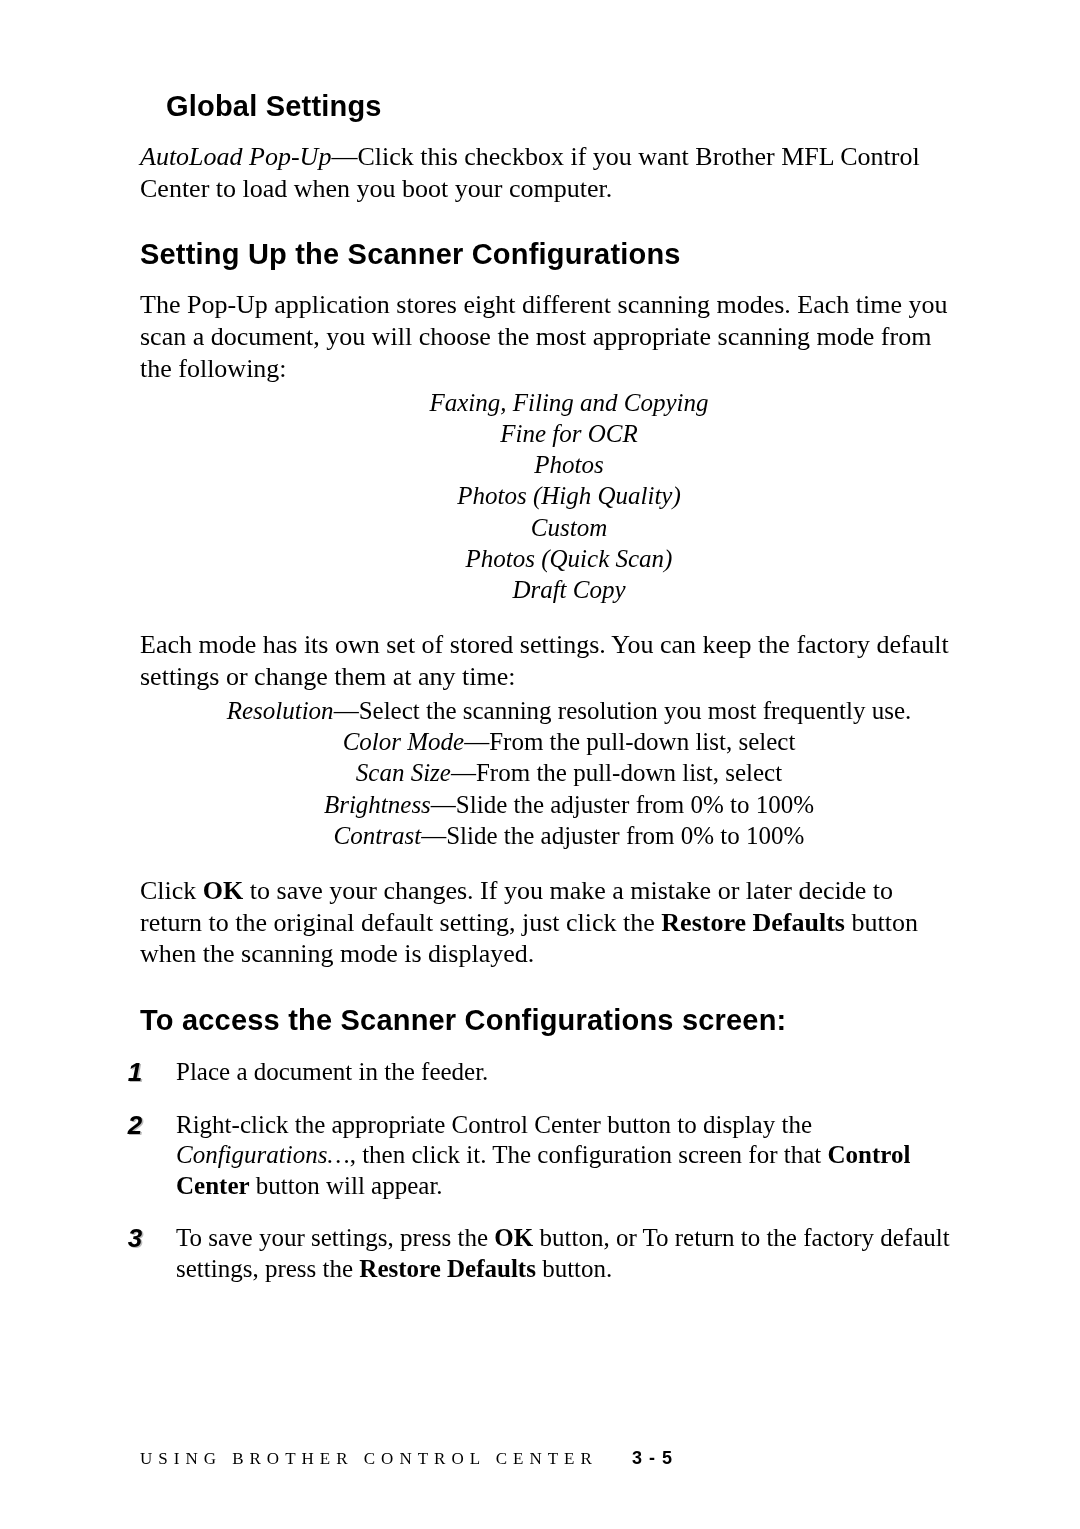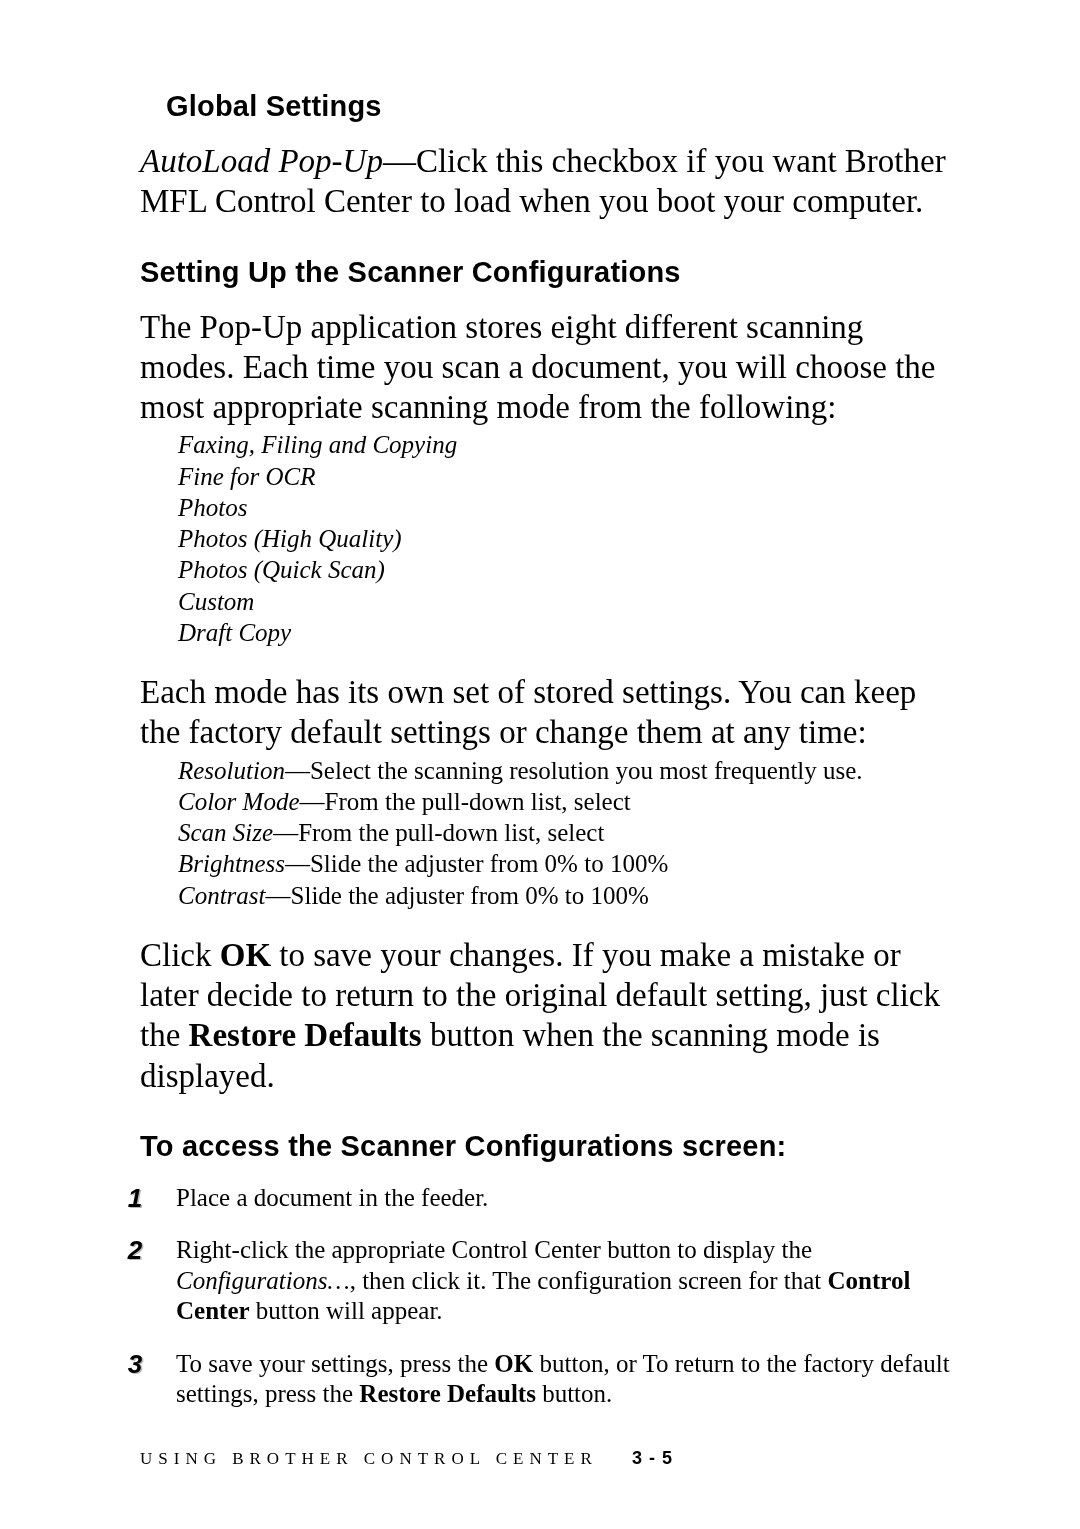"AutoLoad Pop-Up—Click this checkbox if" p { font-size: 33px -> 26px }
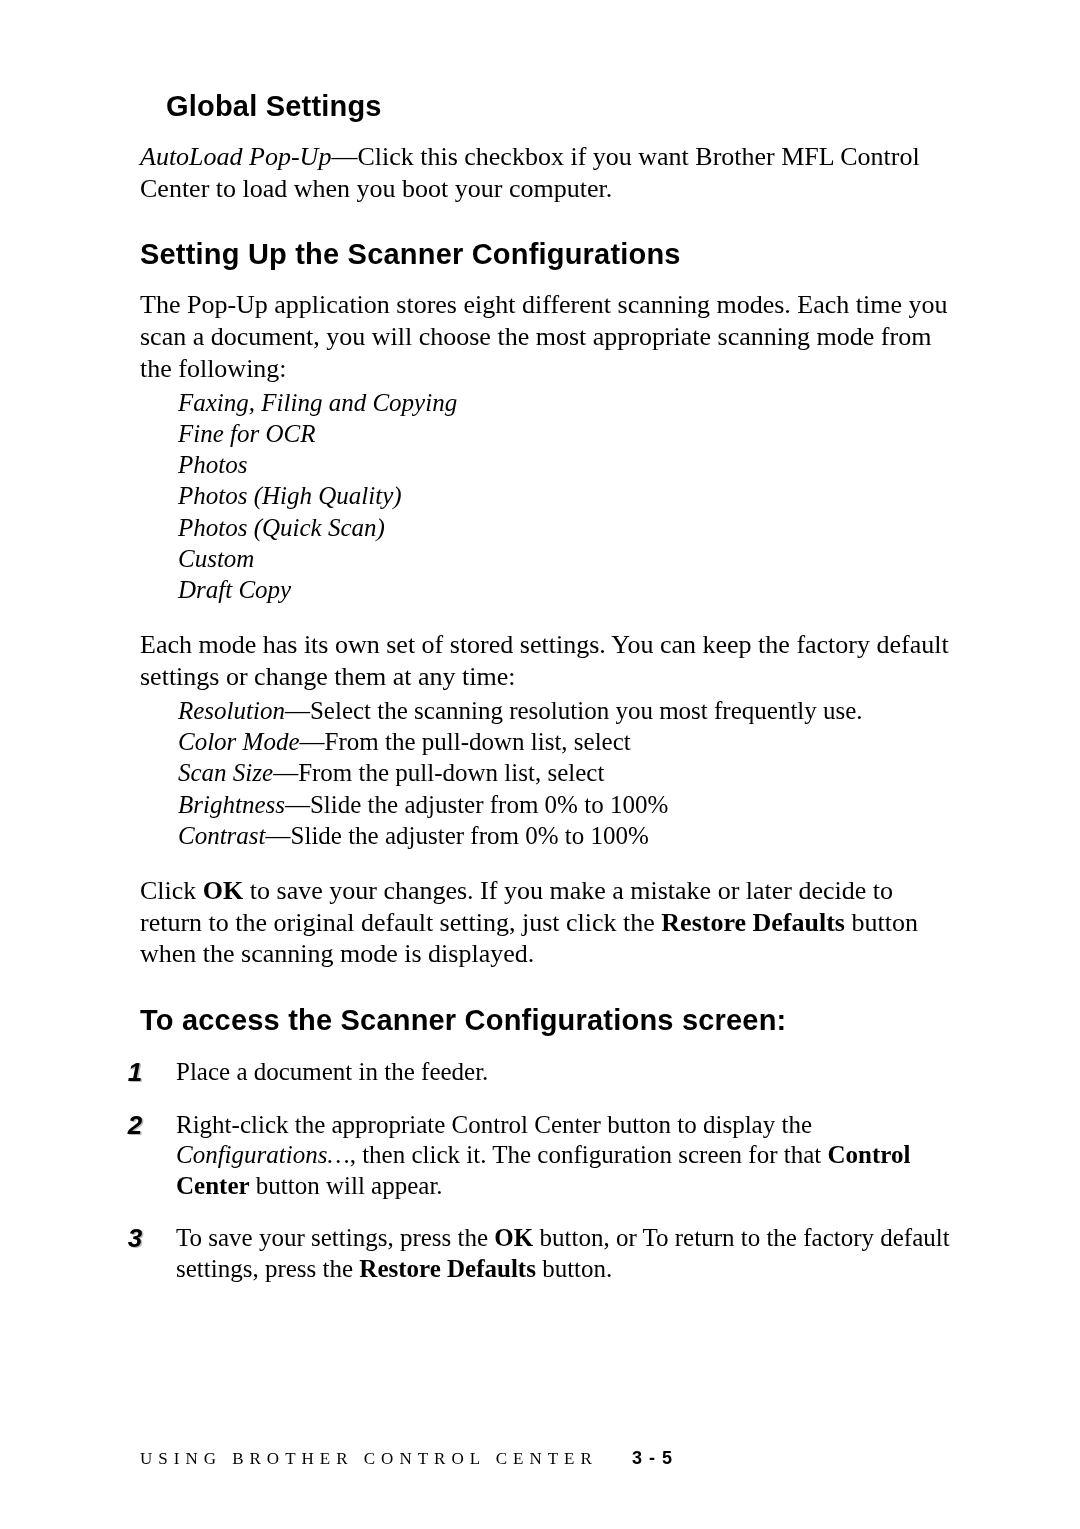"Faxing, Filing and Copying" .indent-block { text-align: none -> center }
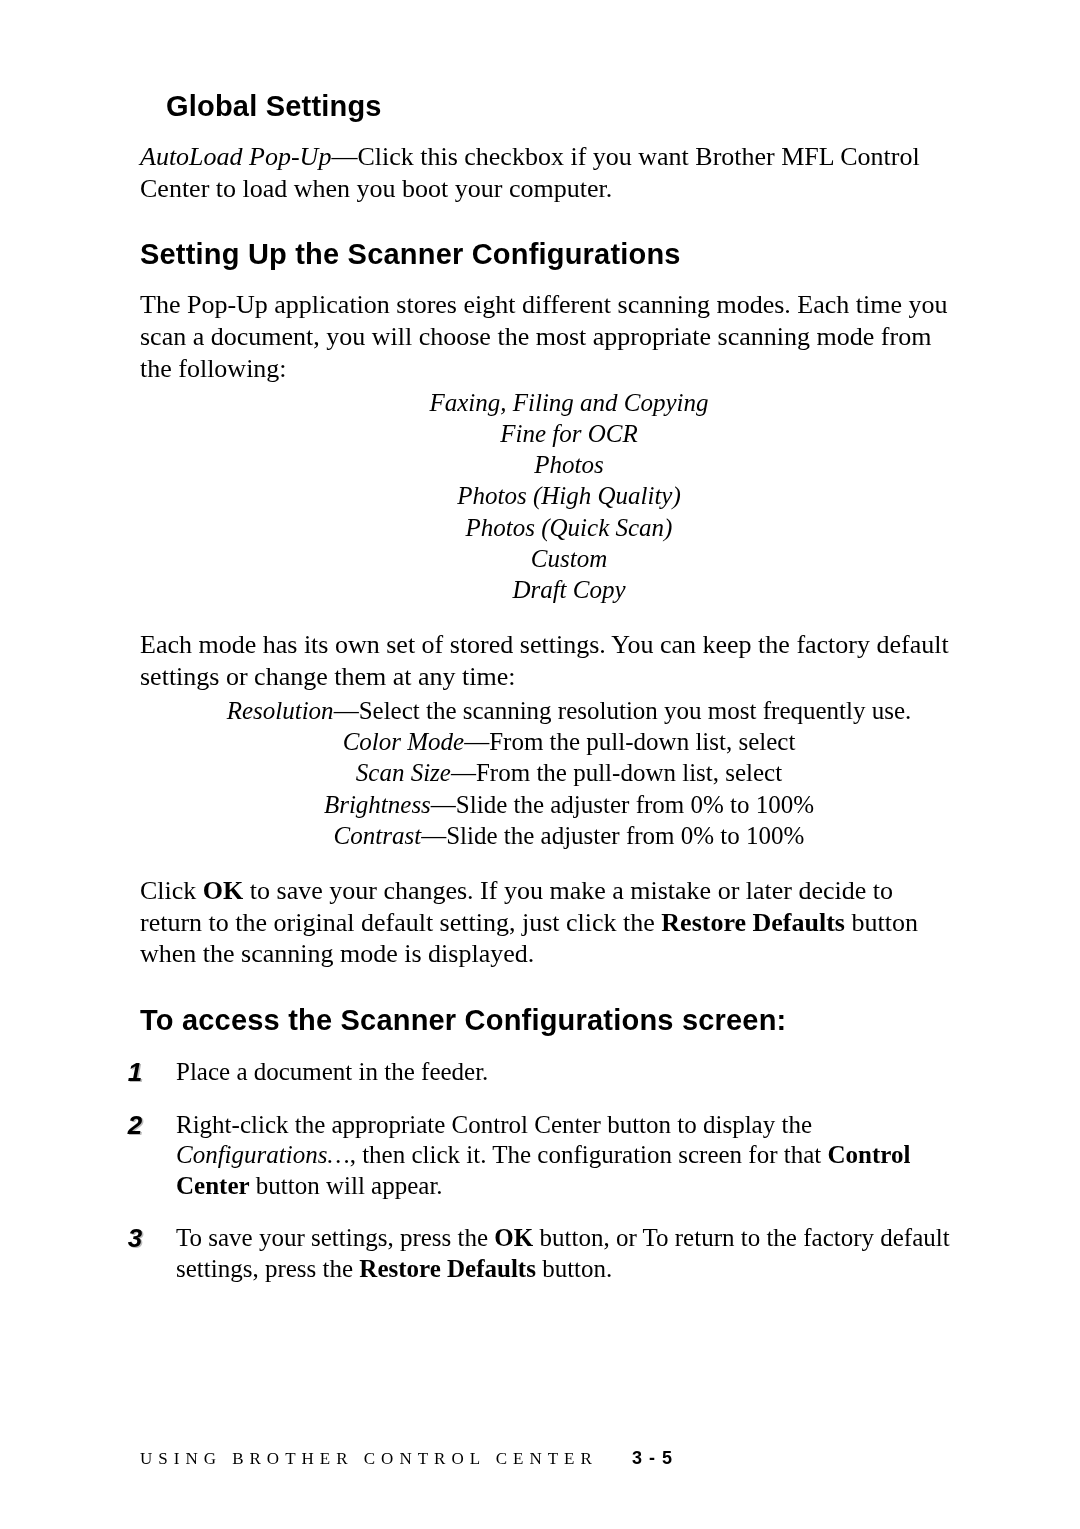"Photos (Quick Scan)" div { order: before "Custom" -> after "Custom" }
